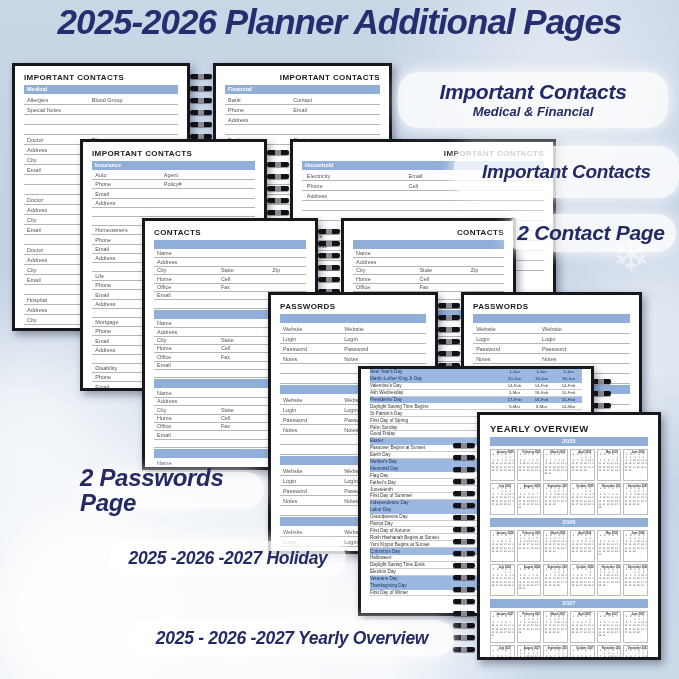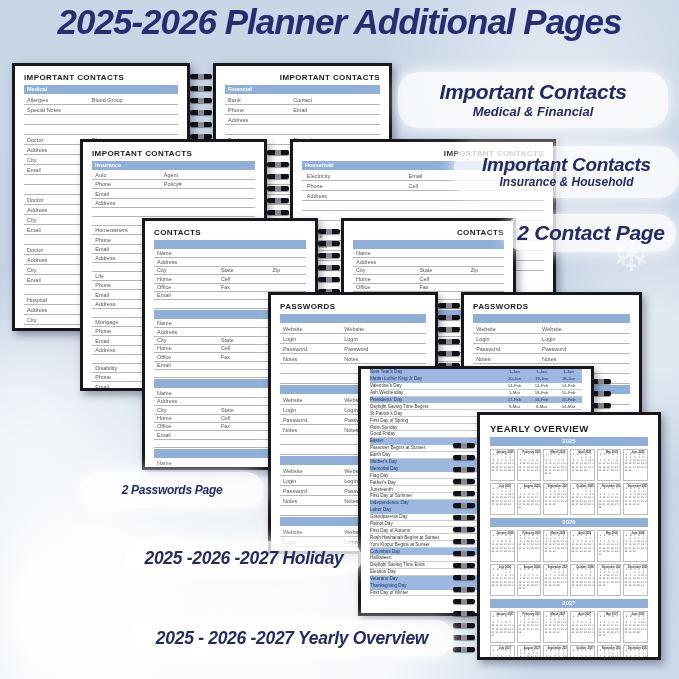"Insurance & Household" div.pl2 { html: <div>Insurance &amp; Household</div> -> none }
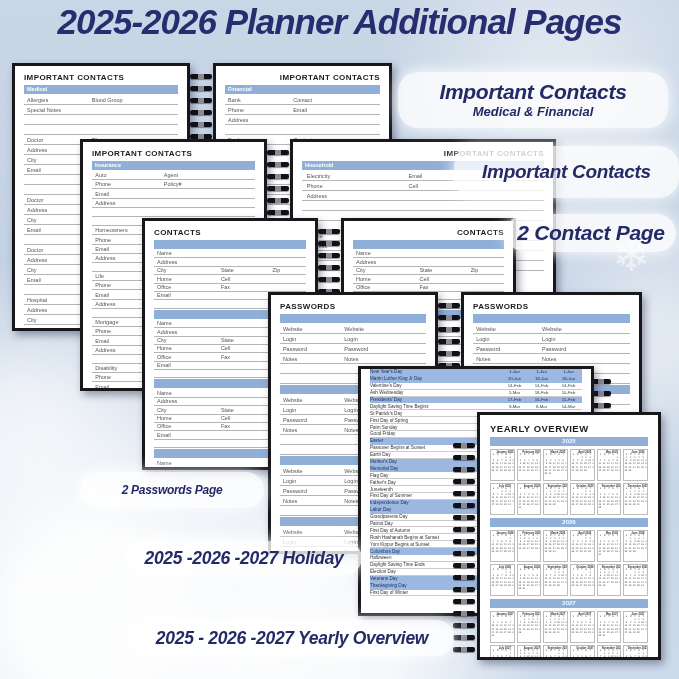"2 Passwords Page" div.pl1 { font-size: 12px -> 24px }
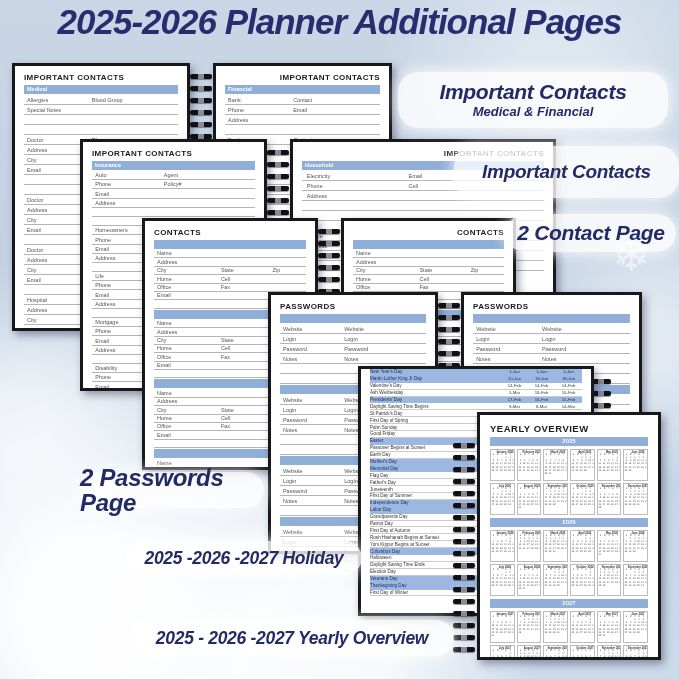"2025 -2026 -2027 Holiday" div.pill { left: 126px -> 110px }
